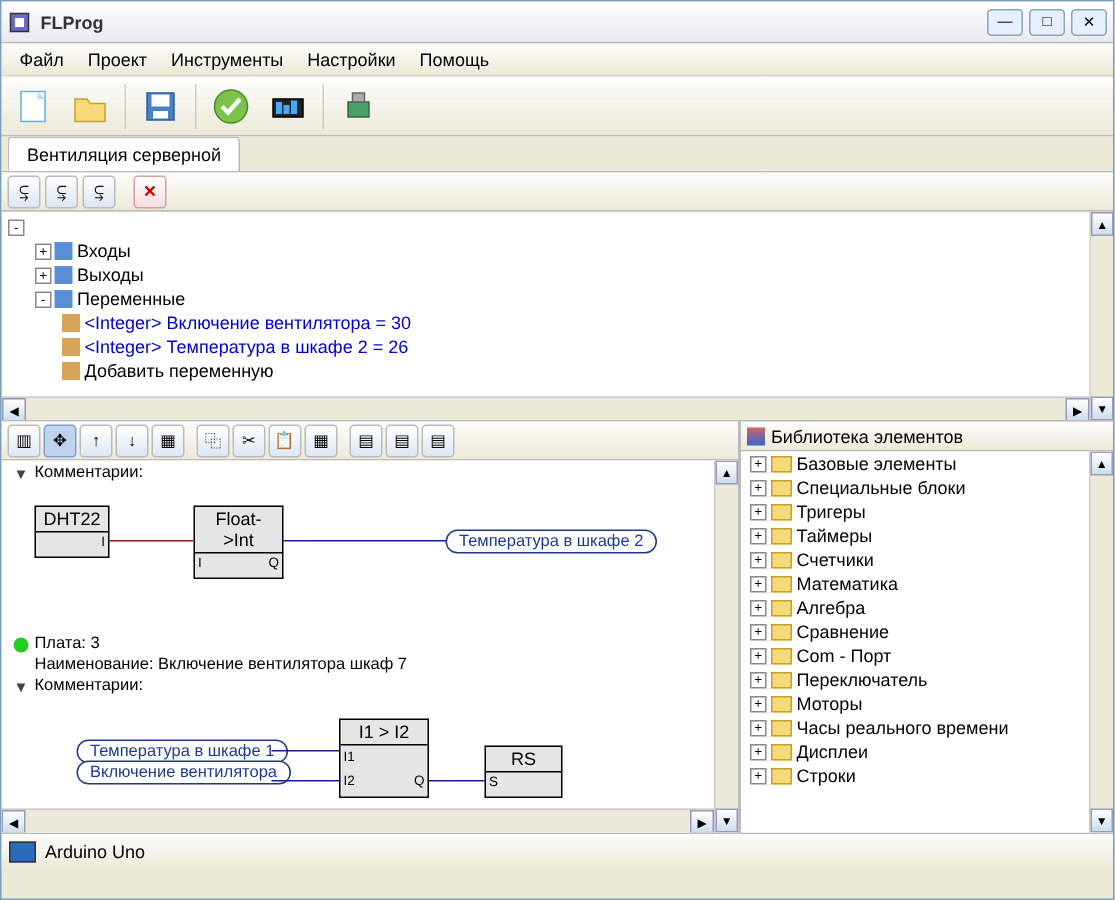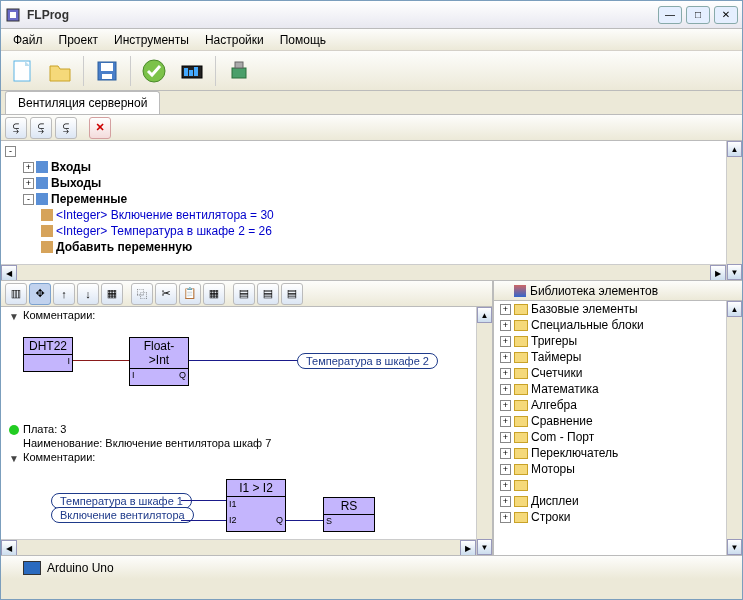"Входы" .tree-row .lbl.bold { font-weight: bold -> normal }
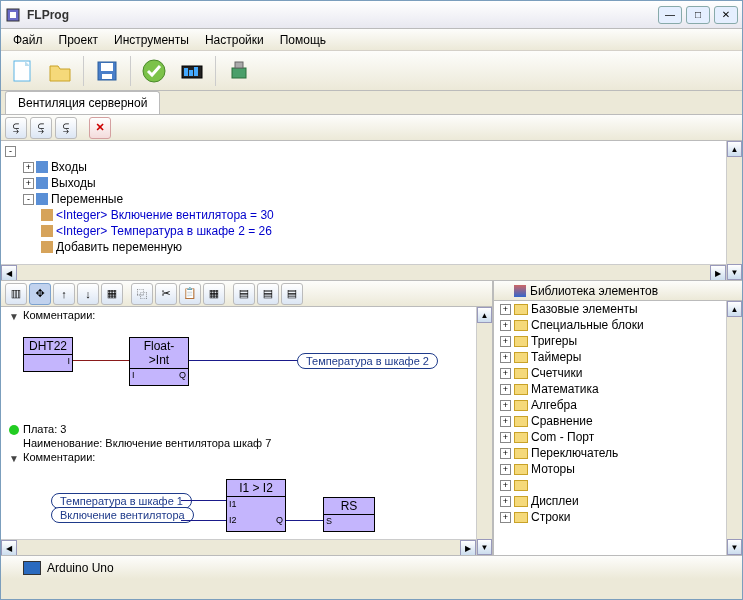"Библиотека элементов" .lib-hdr { padding: 0 20px -> 0 4px }
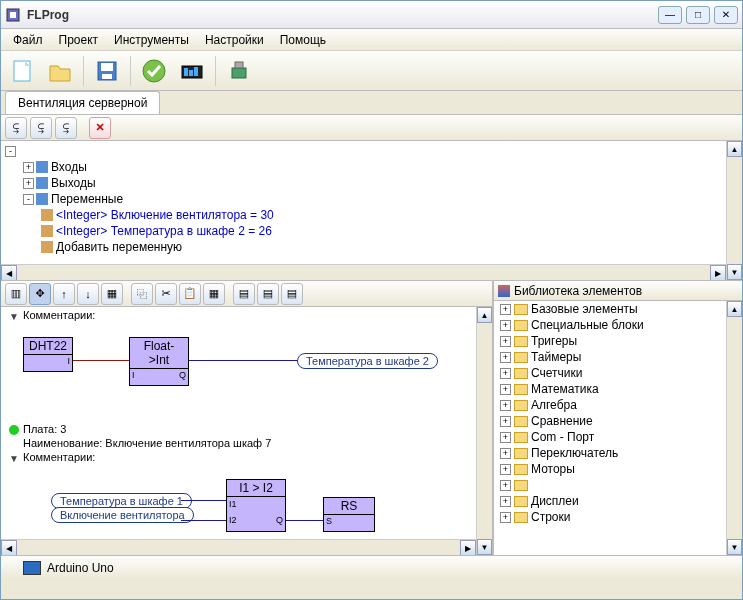"DHT22" .blk { background: #c4b5fd -> #e5e5e5 }
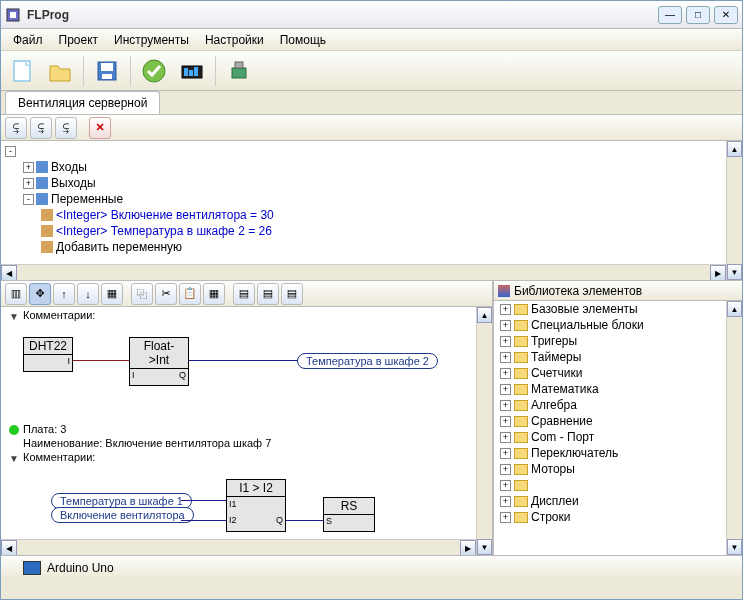"Часы реального времени" span.lbl { html: none -> <span>Часы реального времени</span> }
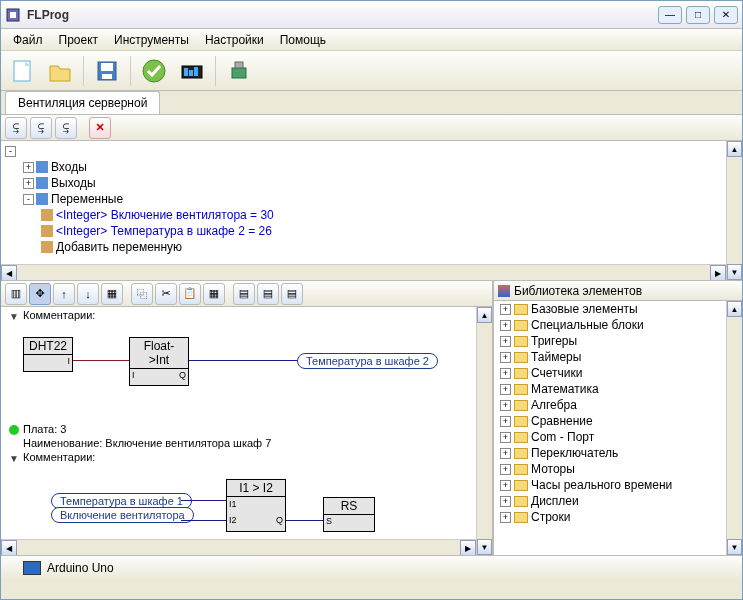"Arduino Uno" .statusbar { padding: 0 22px -> 0 5px }
